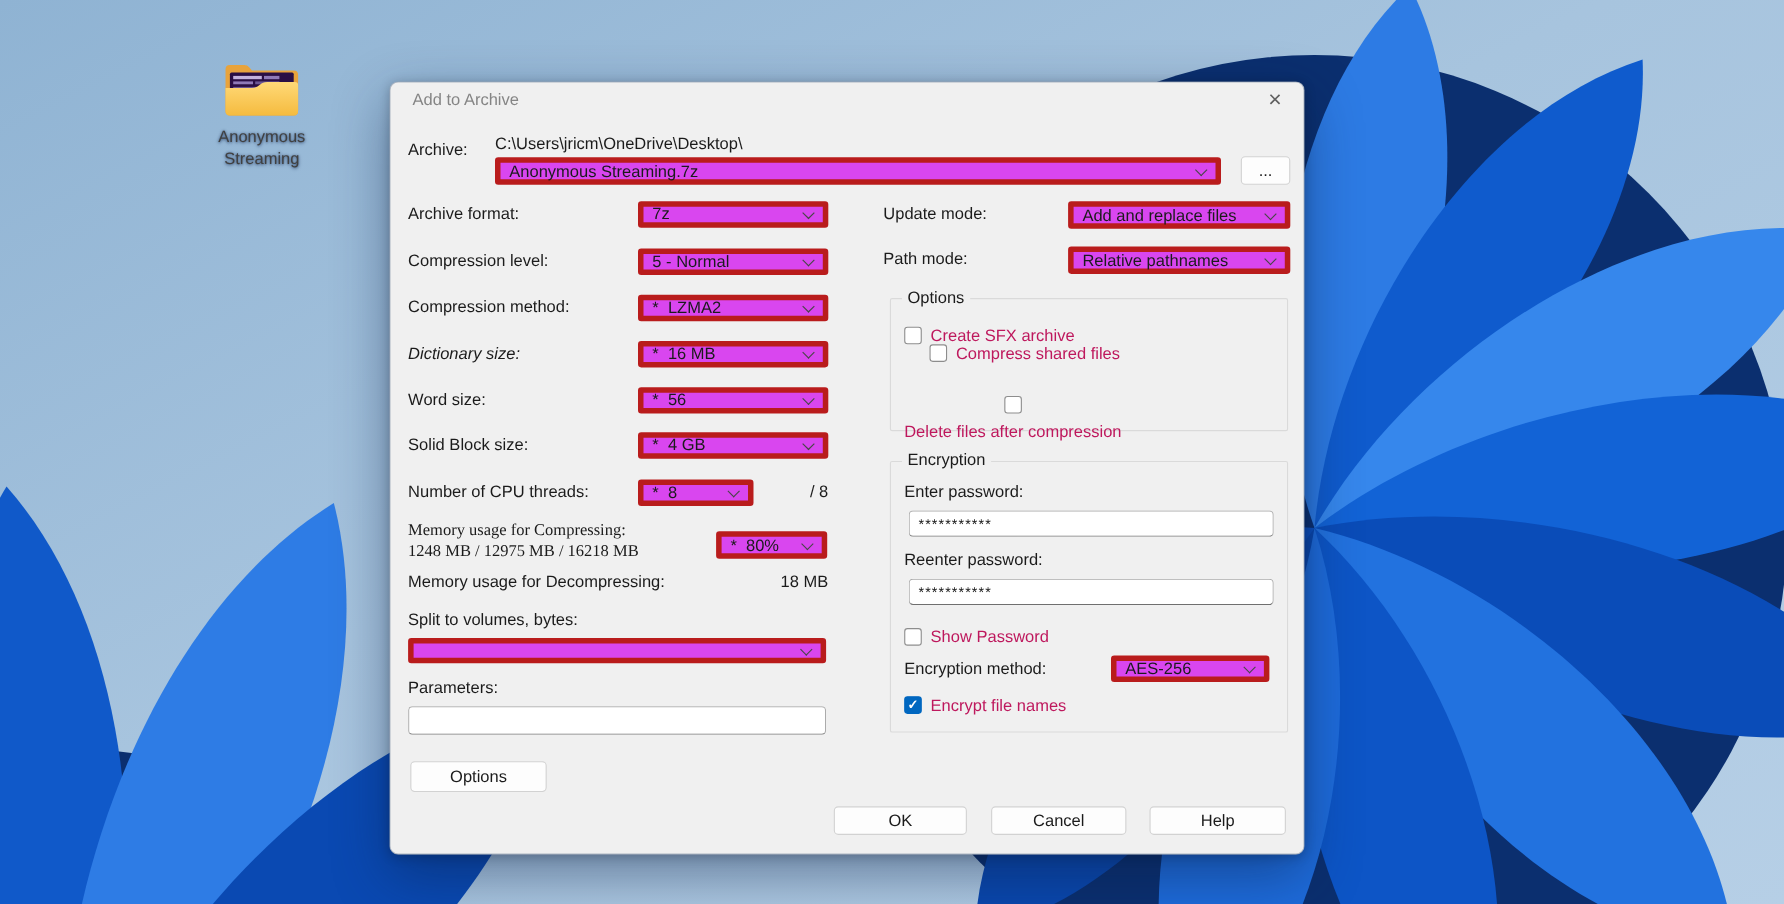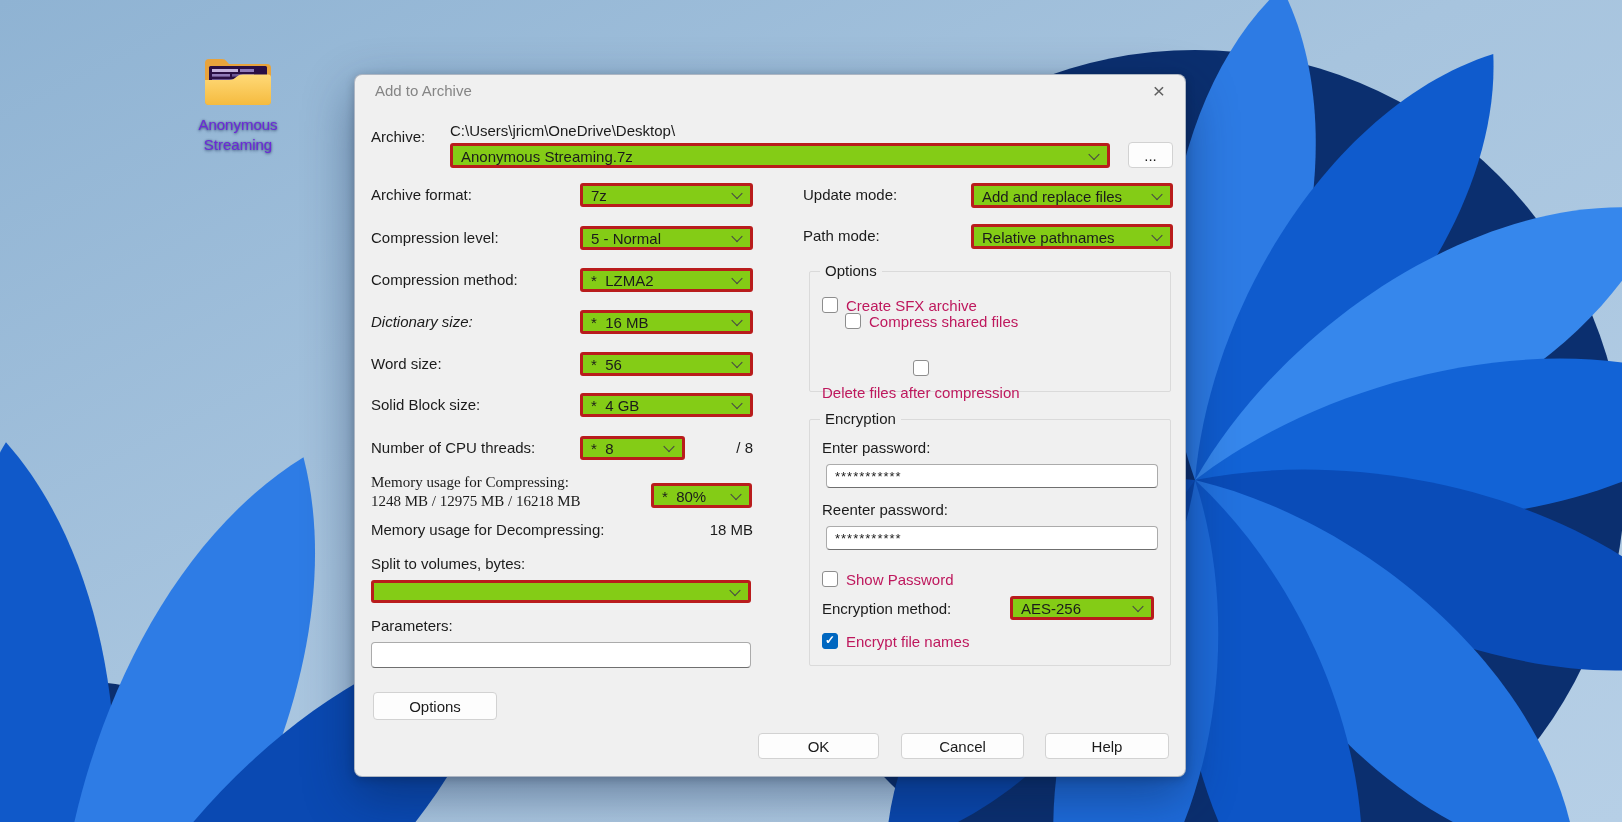"Anonymous Streaming" .desktop-icon .dlabel { color: #6d28d9 -> #404040 }
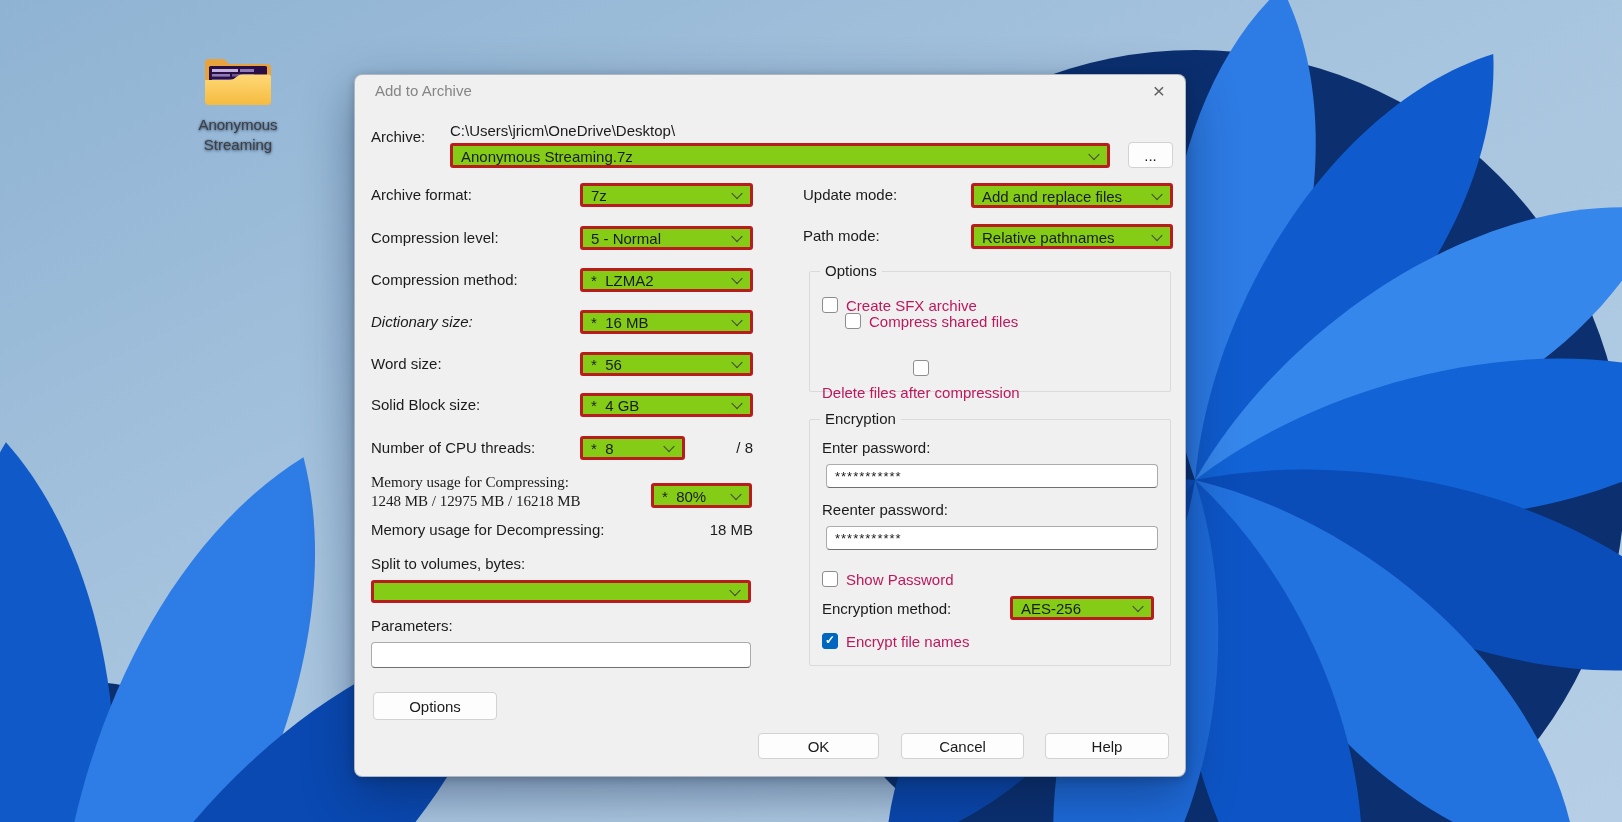"Anonymous Streaming.7z" .combo { background: #84cc16 -> #d946ef; border: 3px solid #b91c1c -> 5px solid #b91c1c }
